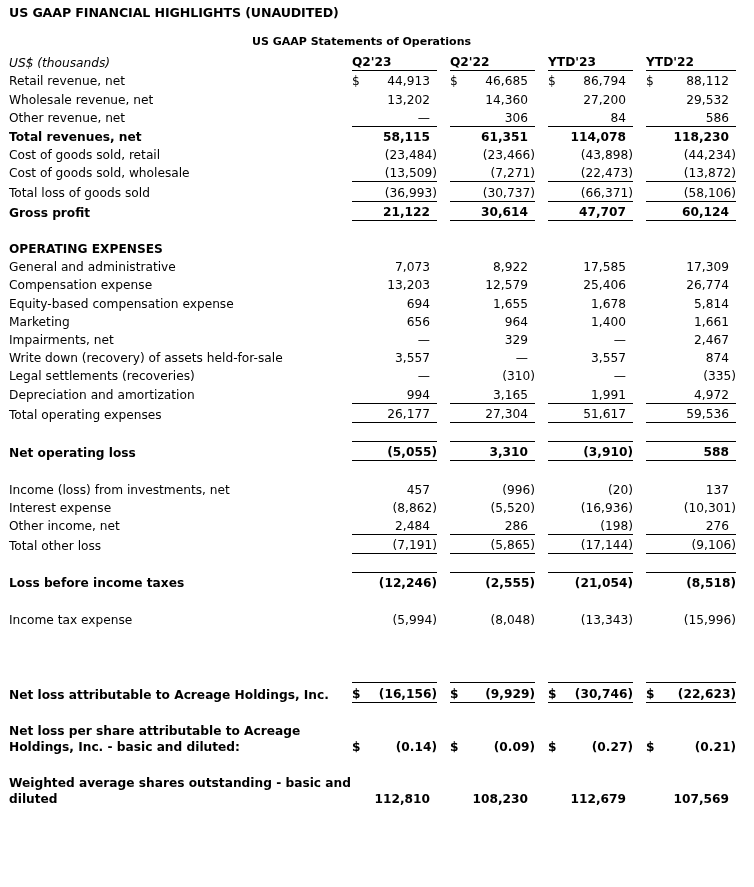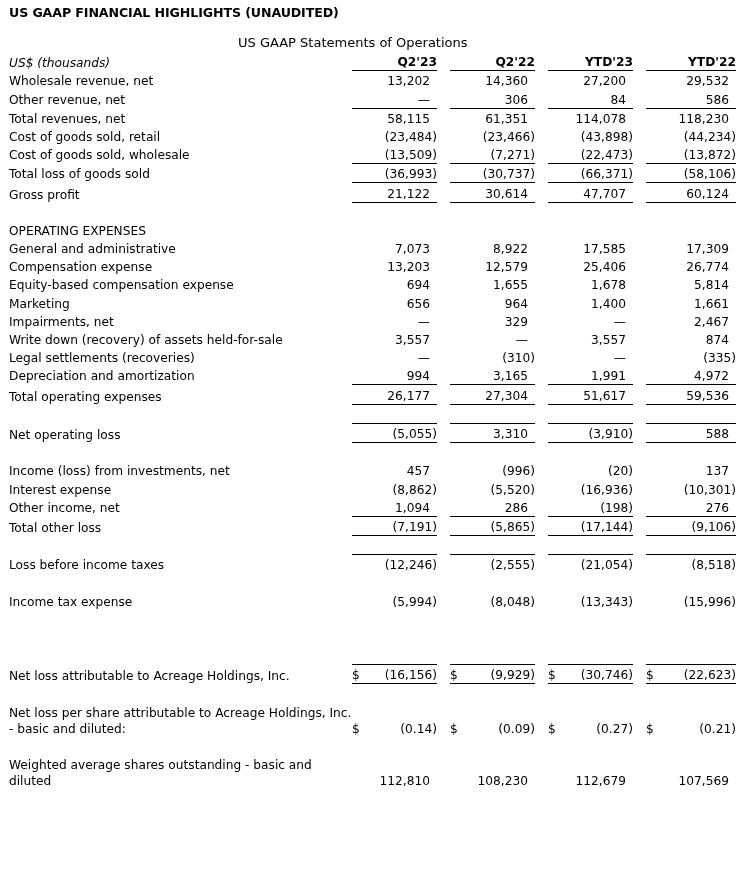"US GAAP Statements of Operations" .subtitle { font-size: 13px -> 11px; font-weight: normal -> bold; left: 238px -> 252px }
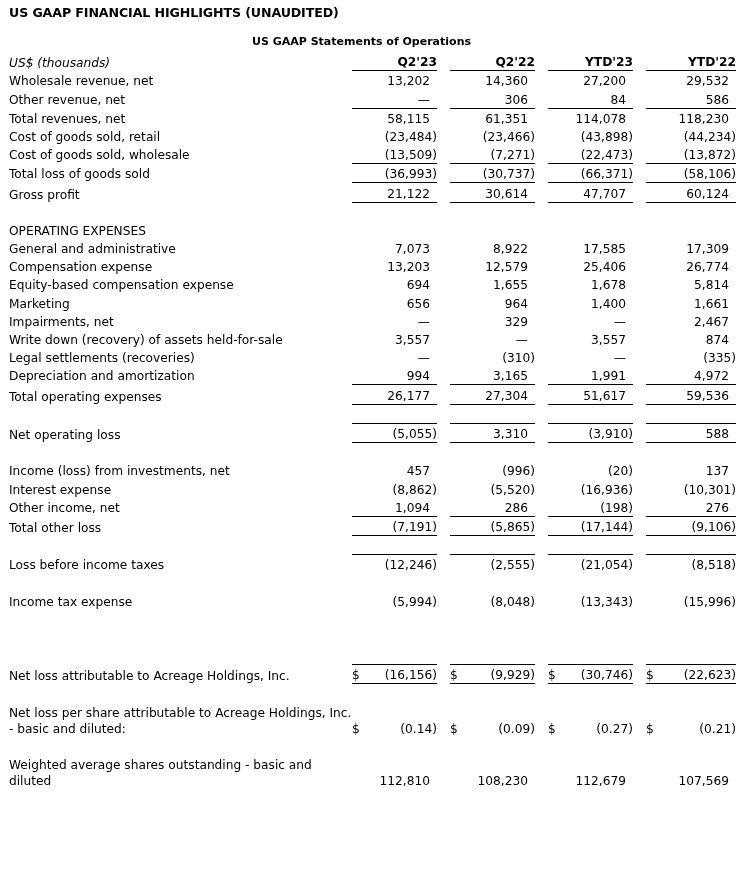"Q2'23" .hdr td.v { text-align: right -> left }
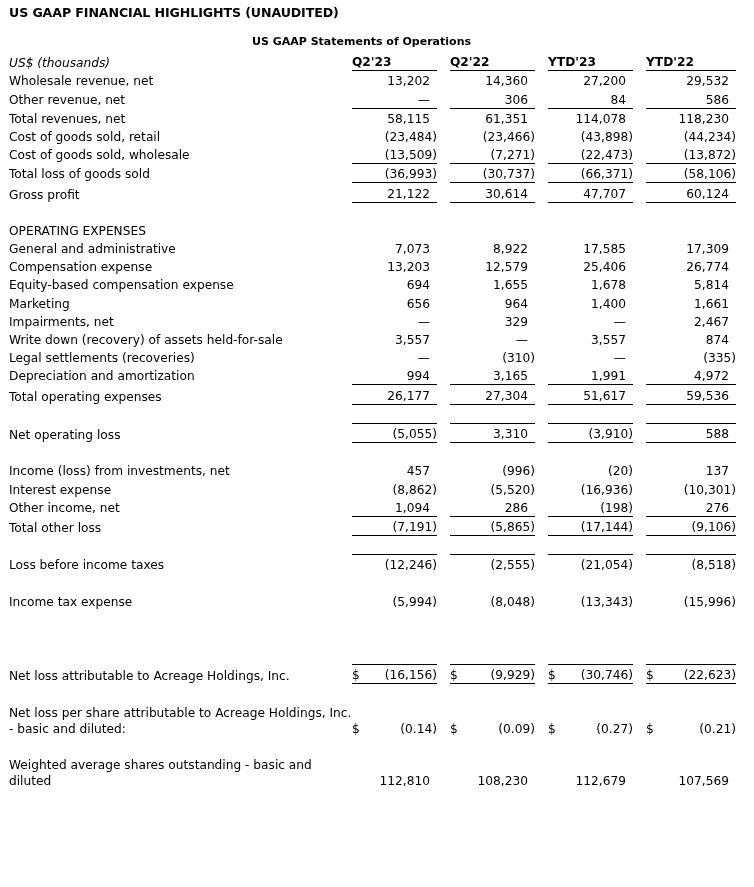"Retail revenue, net" tr { html: none -> <tr> <td>Retail revenue, net</td> <td><span>$</span><span>44,913</span></td> <td></td> <td><span>$</span><span>46,685</span></td> <td></td> <td><span>$</span><span>86,794</span></td> <td></td> <td><span>$</span><span>88,112</span></td> </tr> }
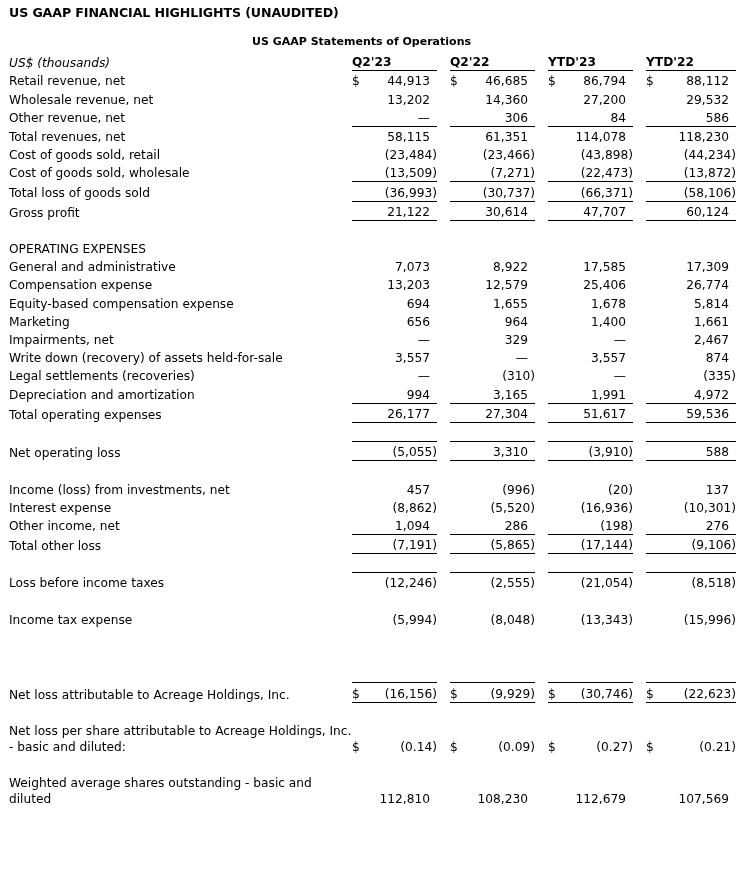"Total revenues, net" .b { font-weight: normal -> bold }
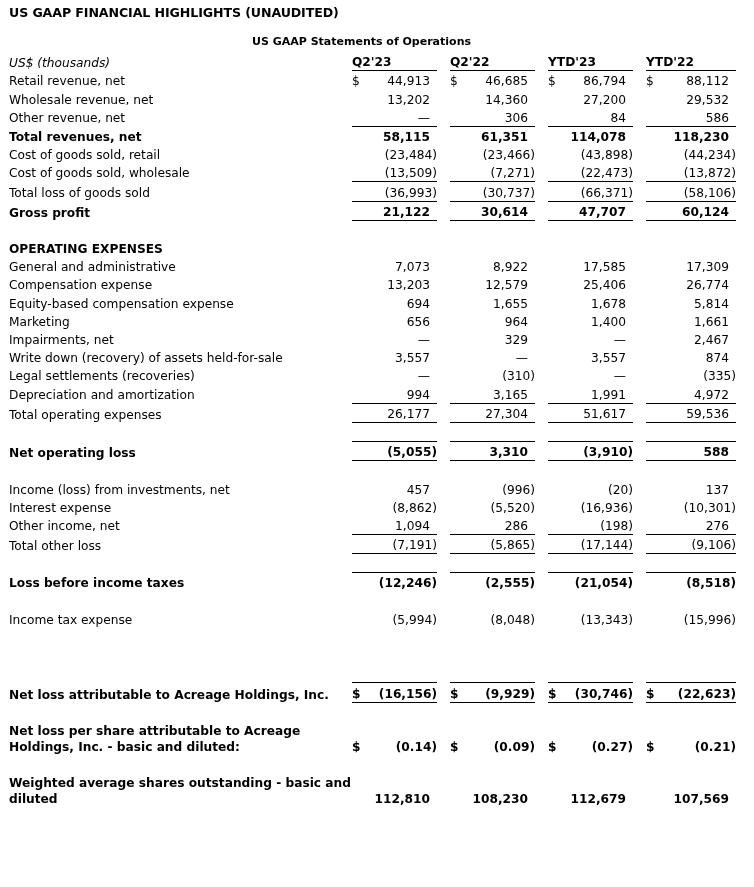"1,094" span.n { text: 1,094 -> 2,484 }
